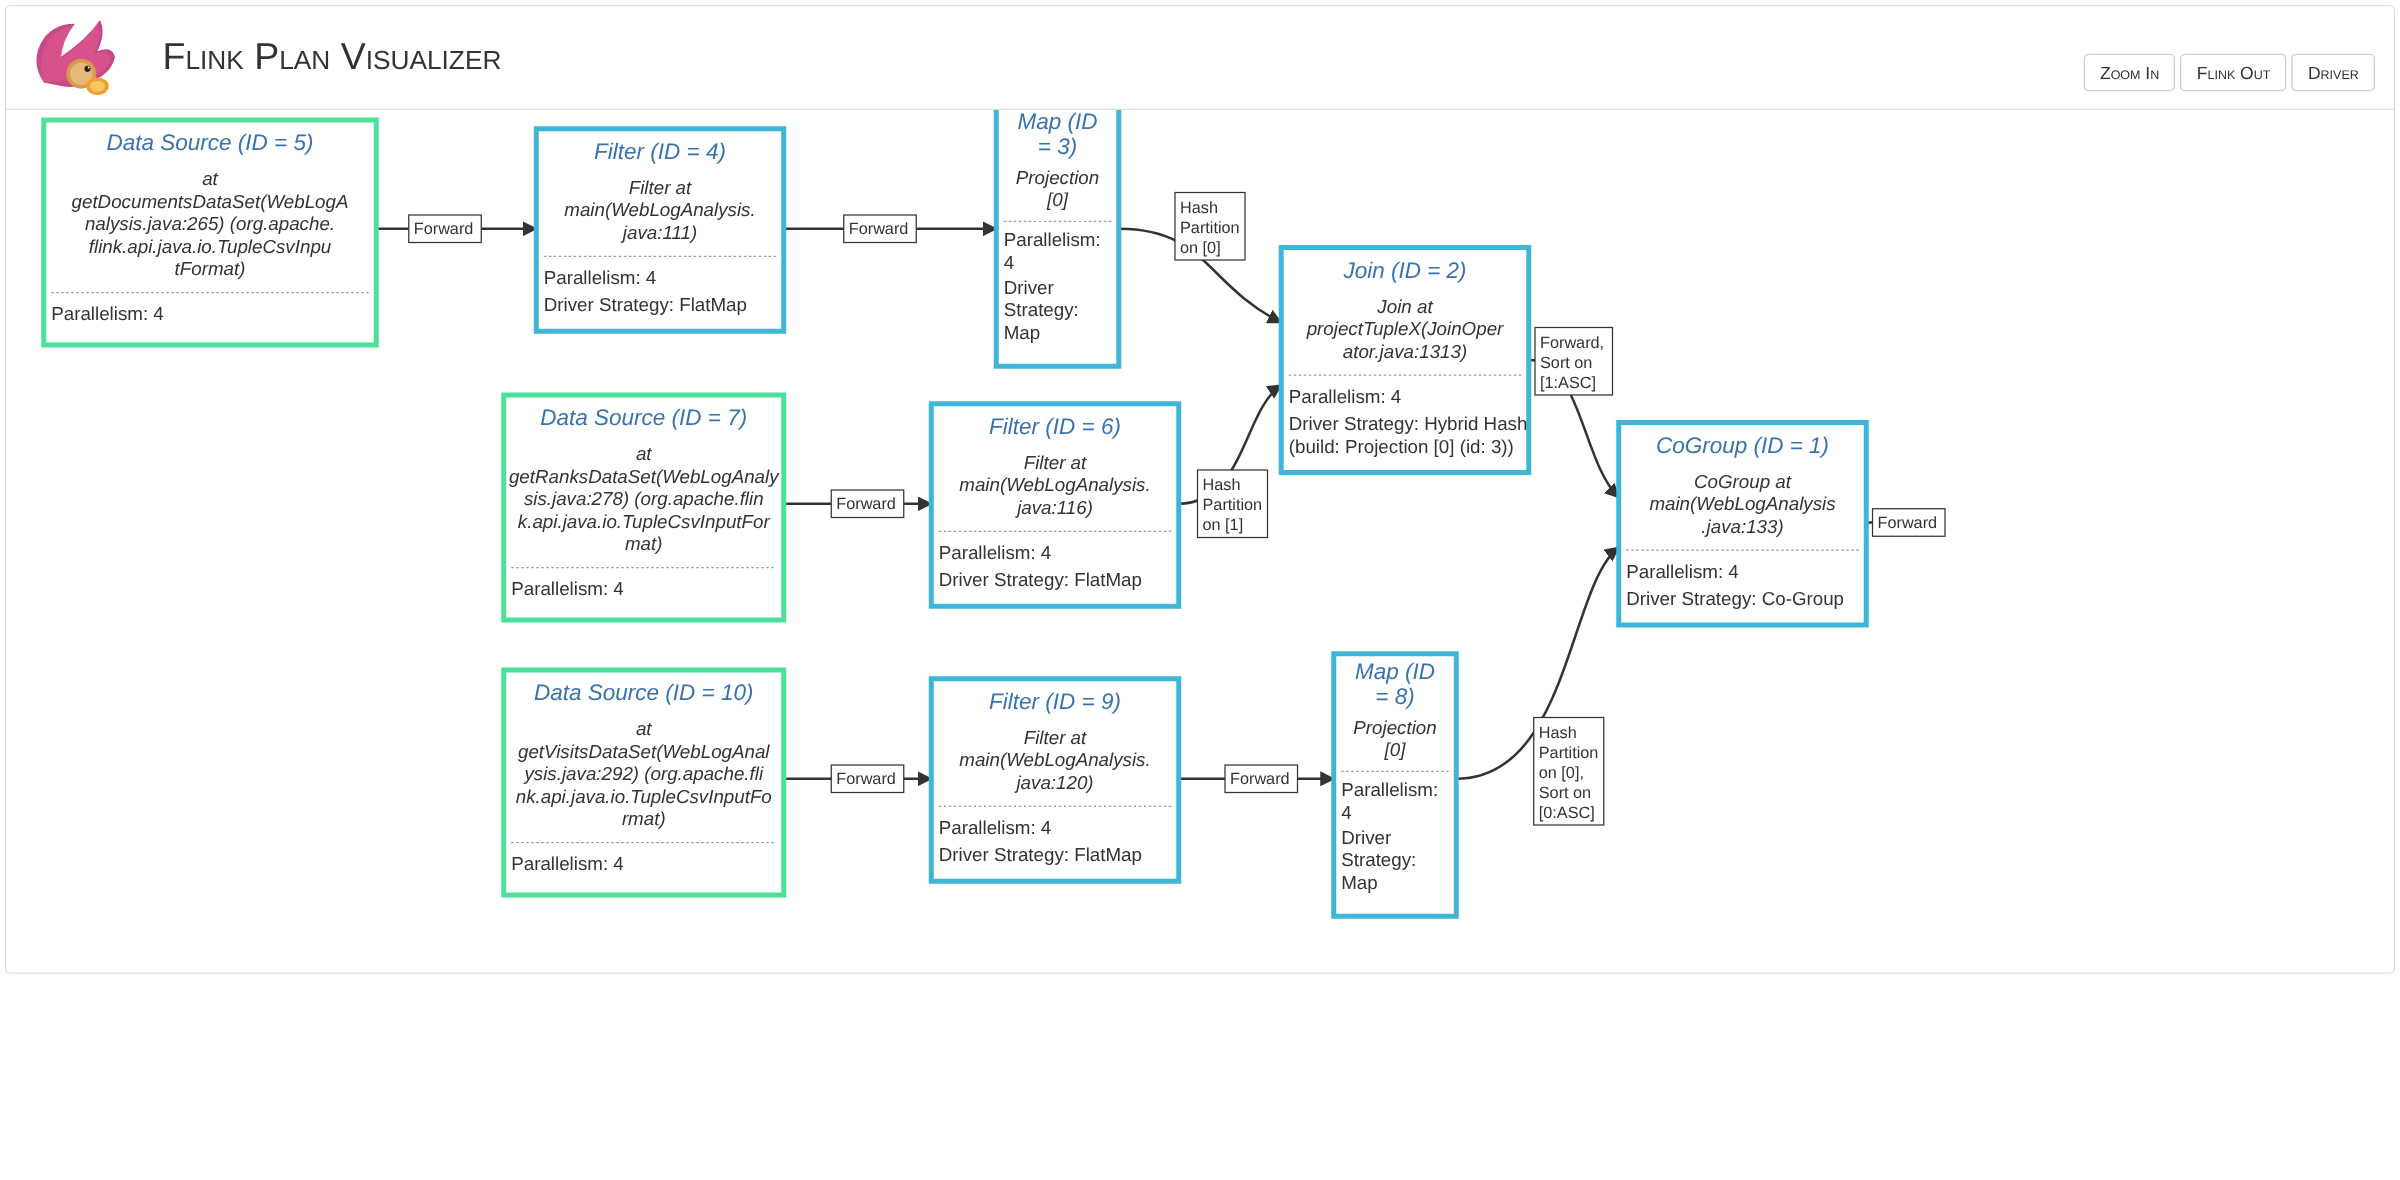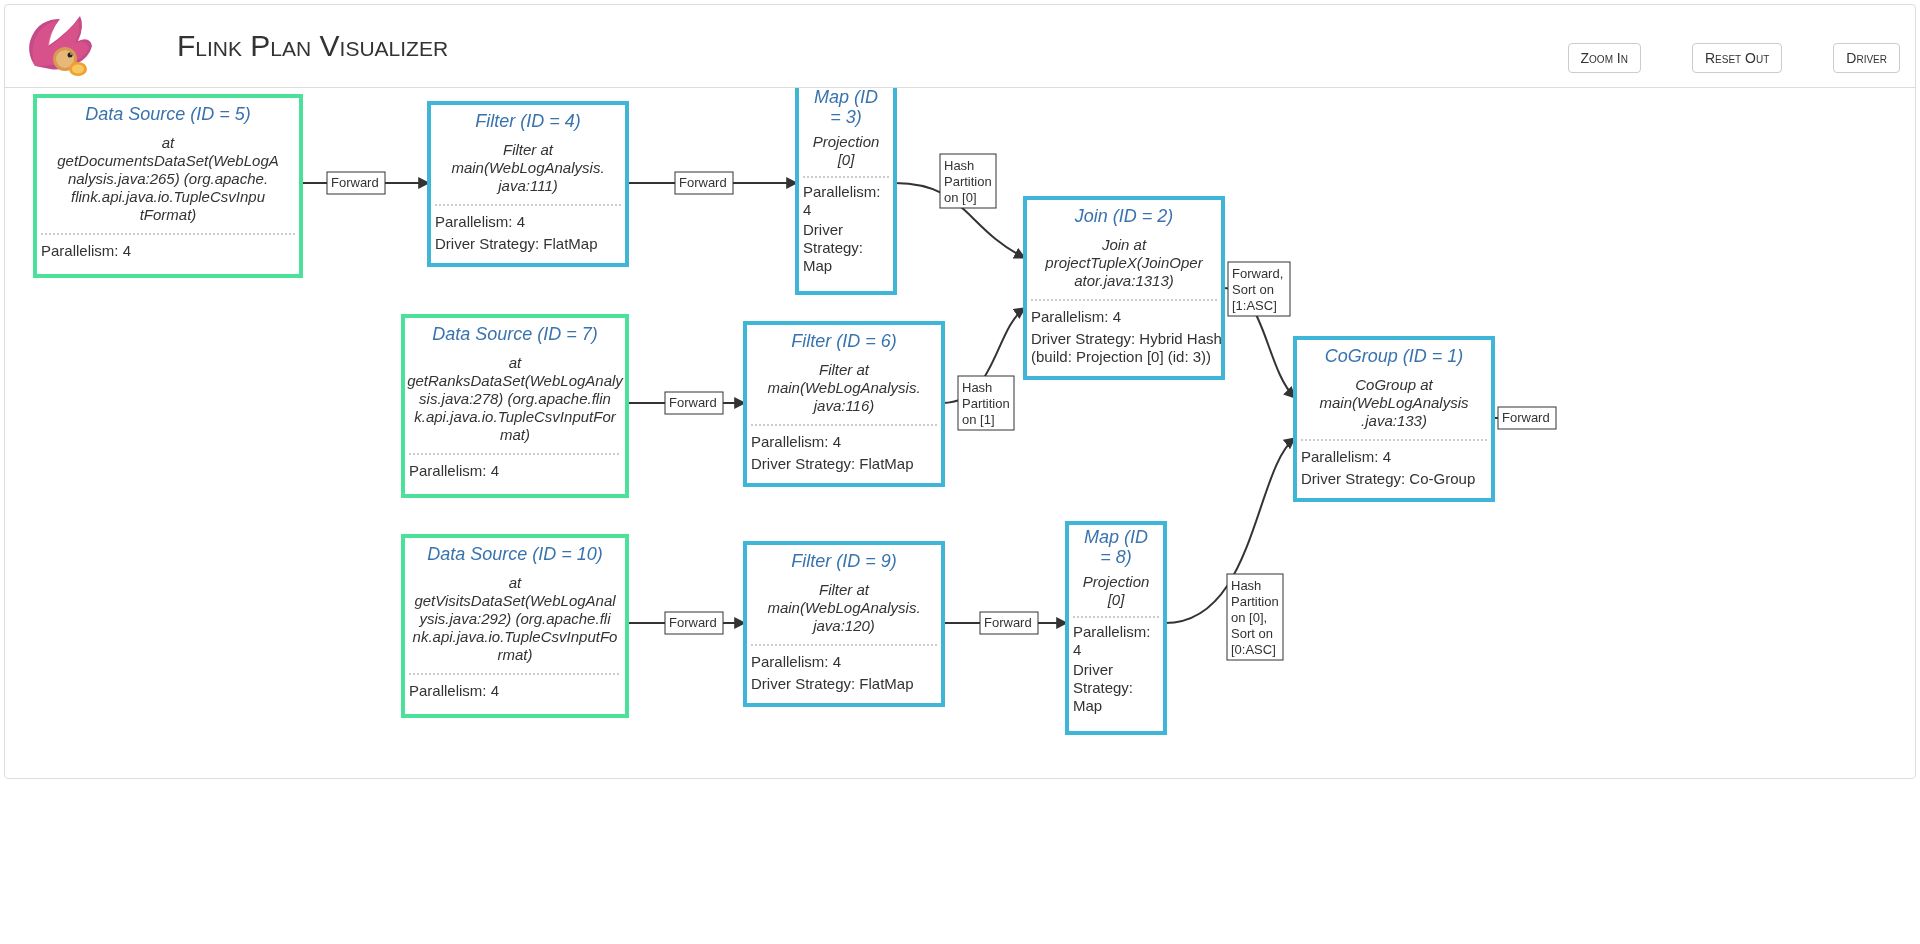"Flink Plan Visualizer" .panel-heading { gap: 47px -> none }
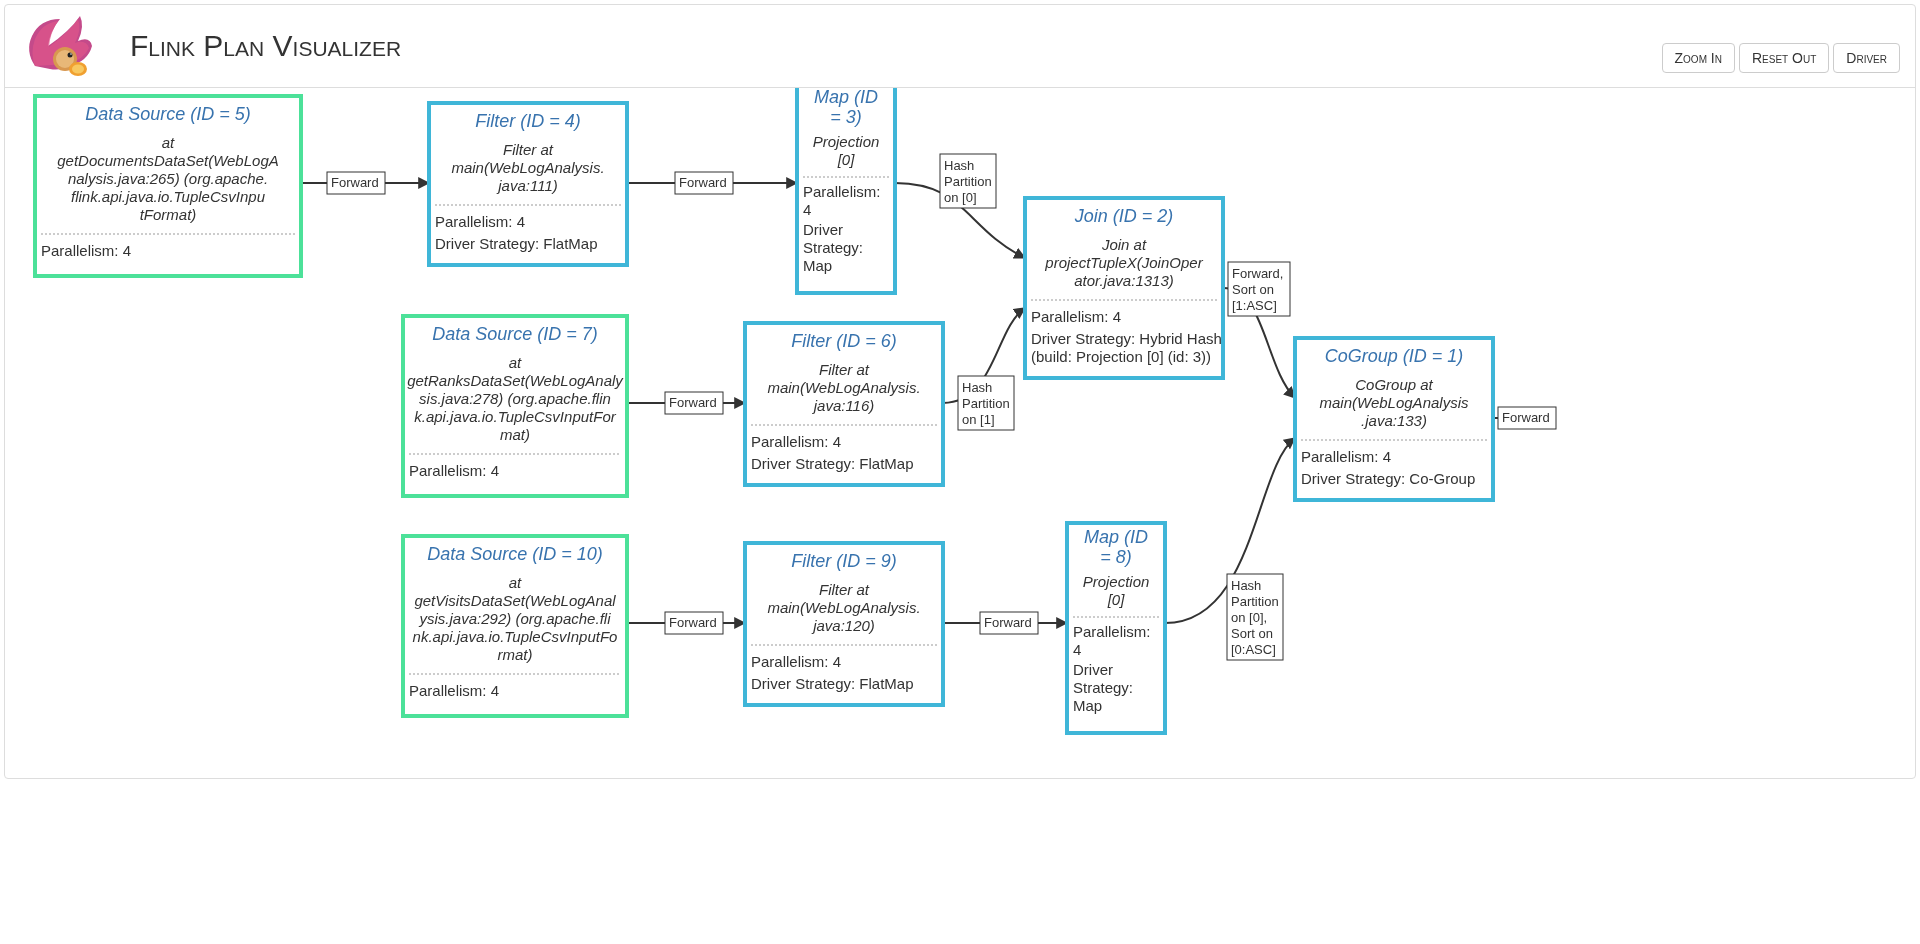"Reset Out" button.btn { text: Reset -> Flink }
